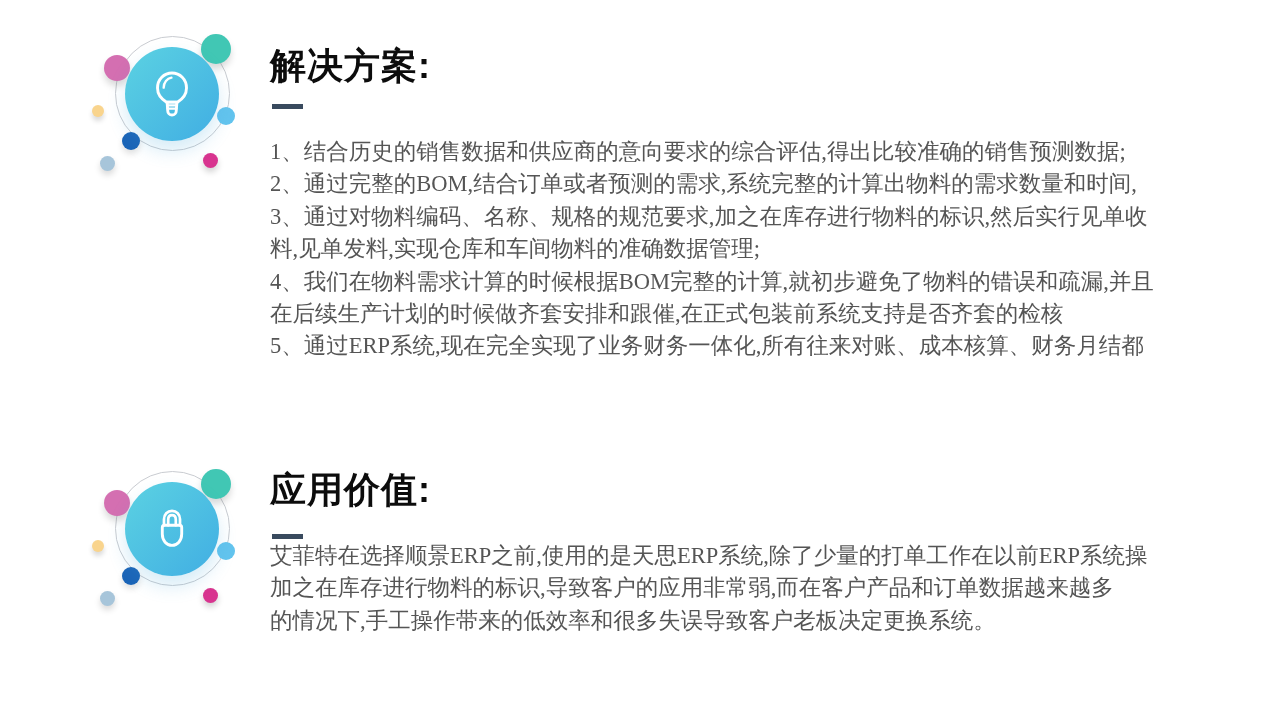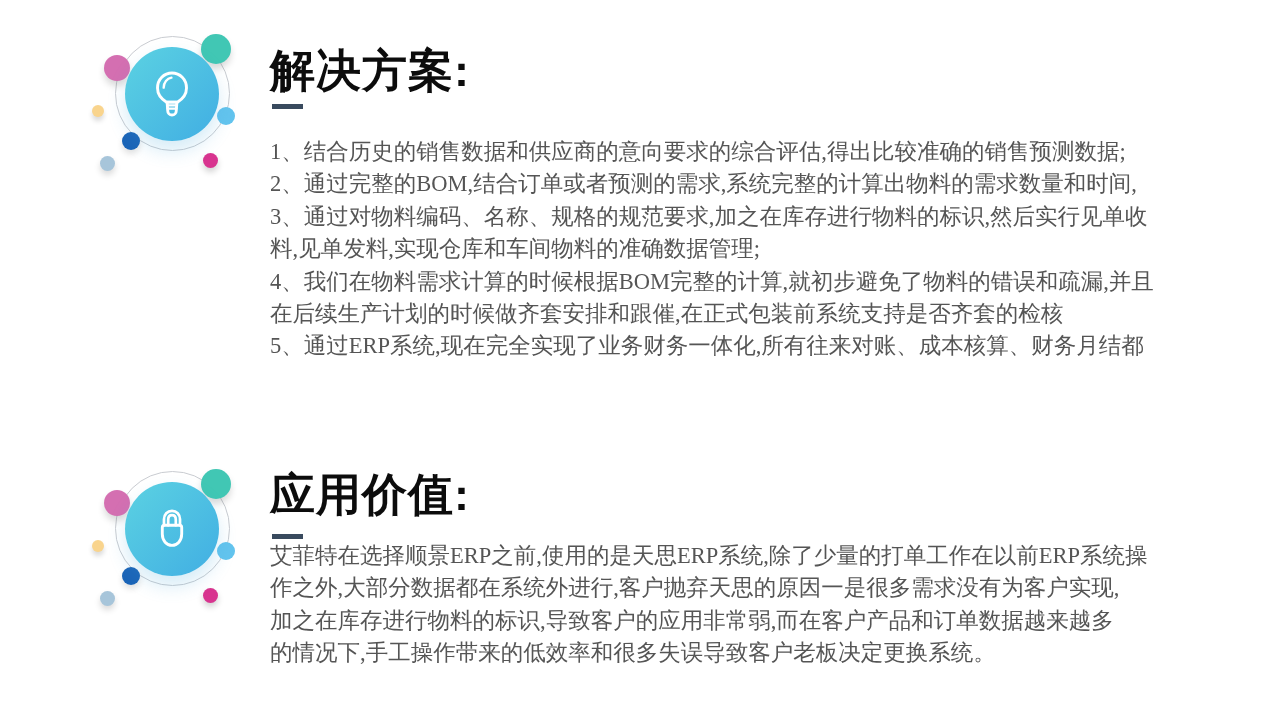"解决方案:" .content-title { font-size: 45px -> 36px }
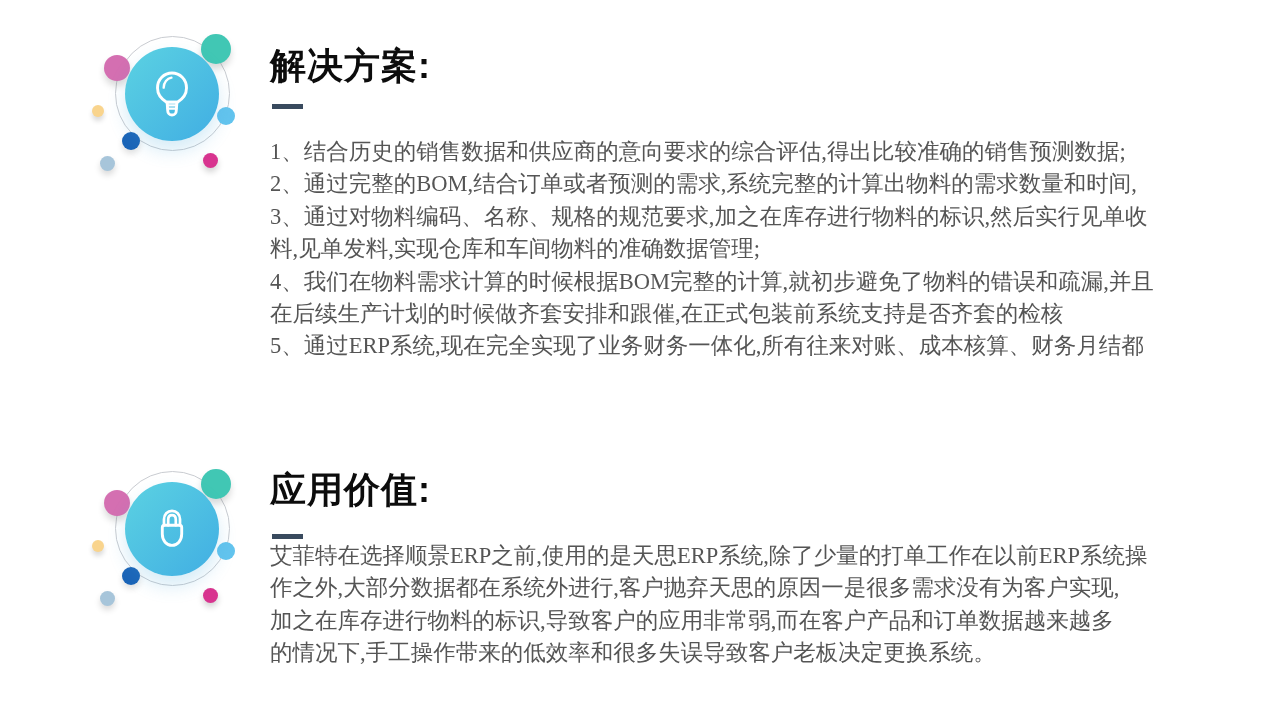"作之外,大部分数据都在系统外进行,客户抛弃天思的原因一是很多需求没有为客户实现," div.text-line { html: <div>作之外,大部分数据都在系统外进行,客户抛弃天思的原因一是很多需求没有为客户实现,</div> -> none }
